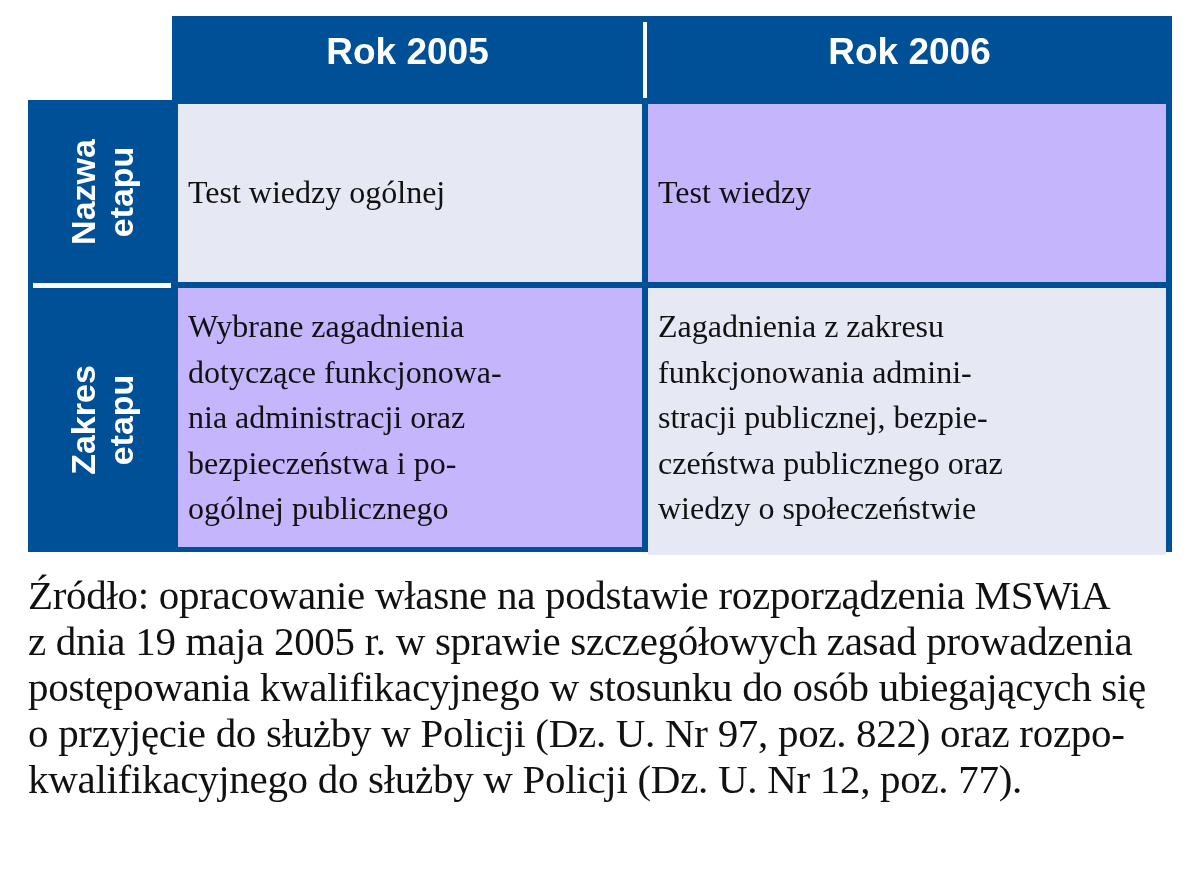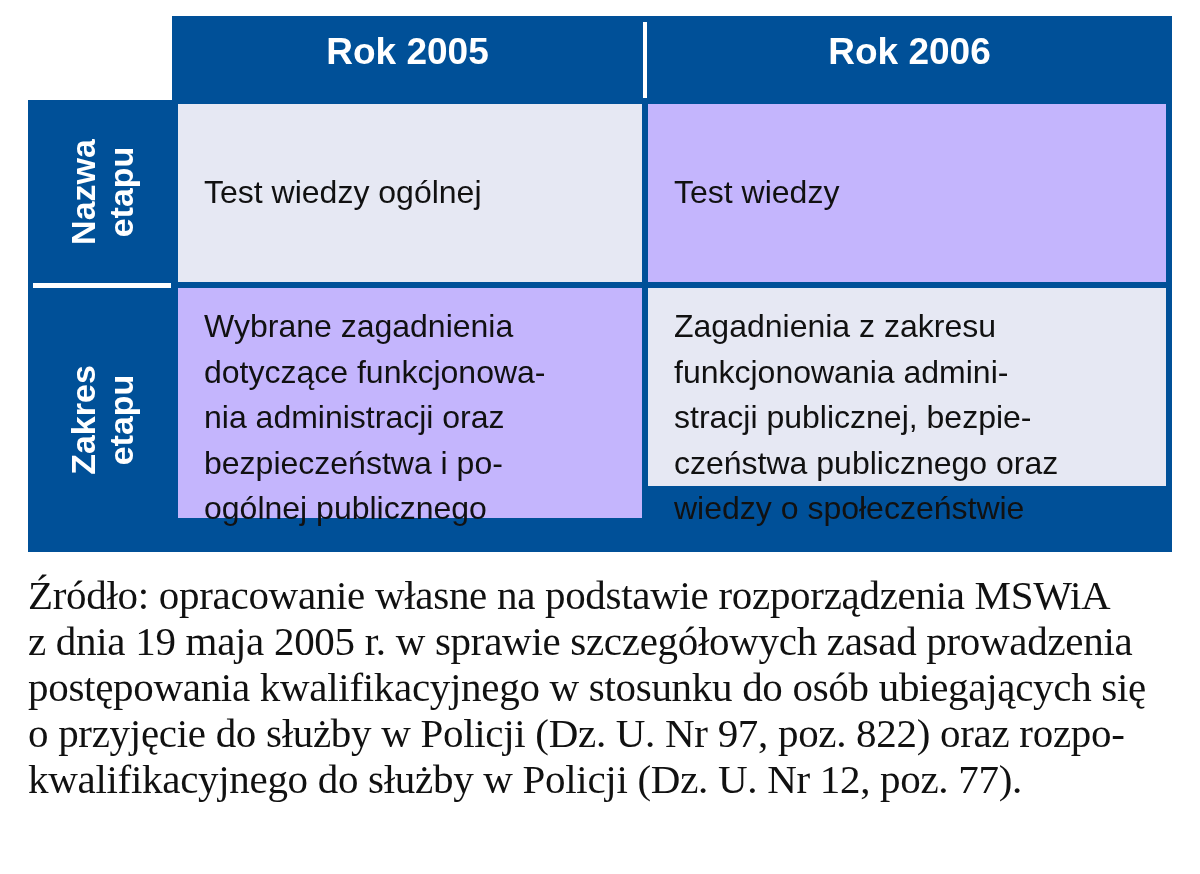"Test wiedzy ogólnej" .cell { font-family: Liberation Sans, sans-serif -> Liberation Serif, serif; padding-left: 26px -> 10px }
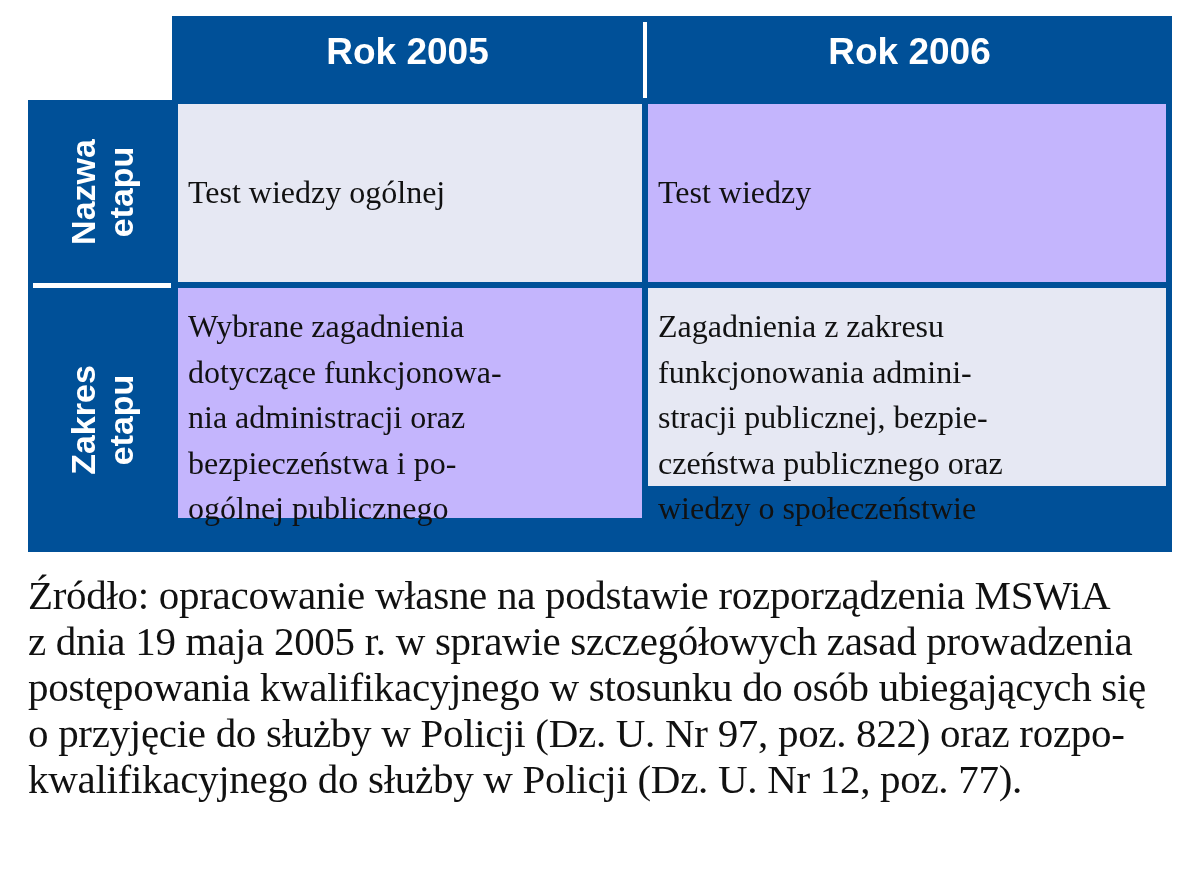"Wybrane zagadnienia" .cell.c { height: 230px -> 259px }
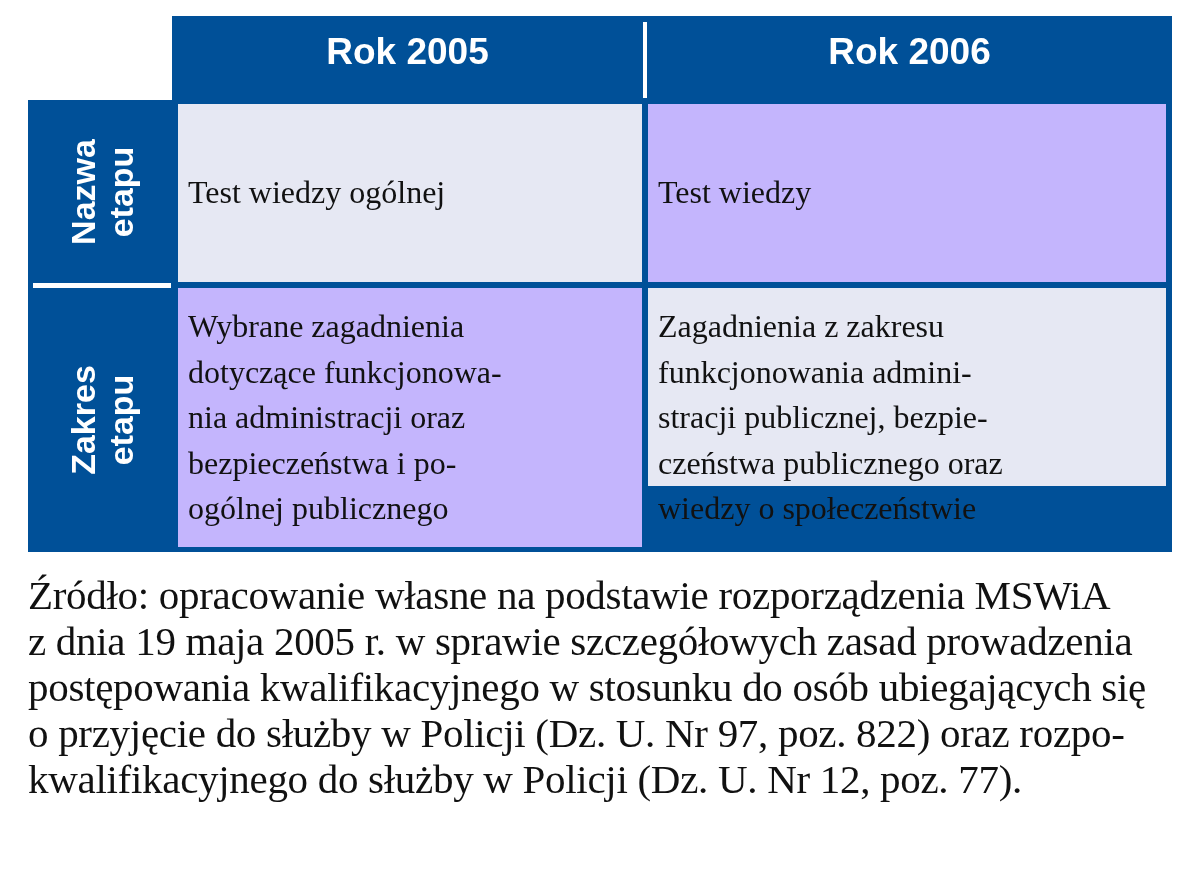"Zagadnienia z zakresu" .cell.d { height: 198px -> 267px }
